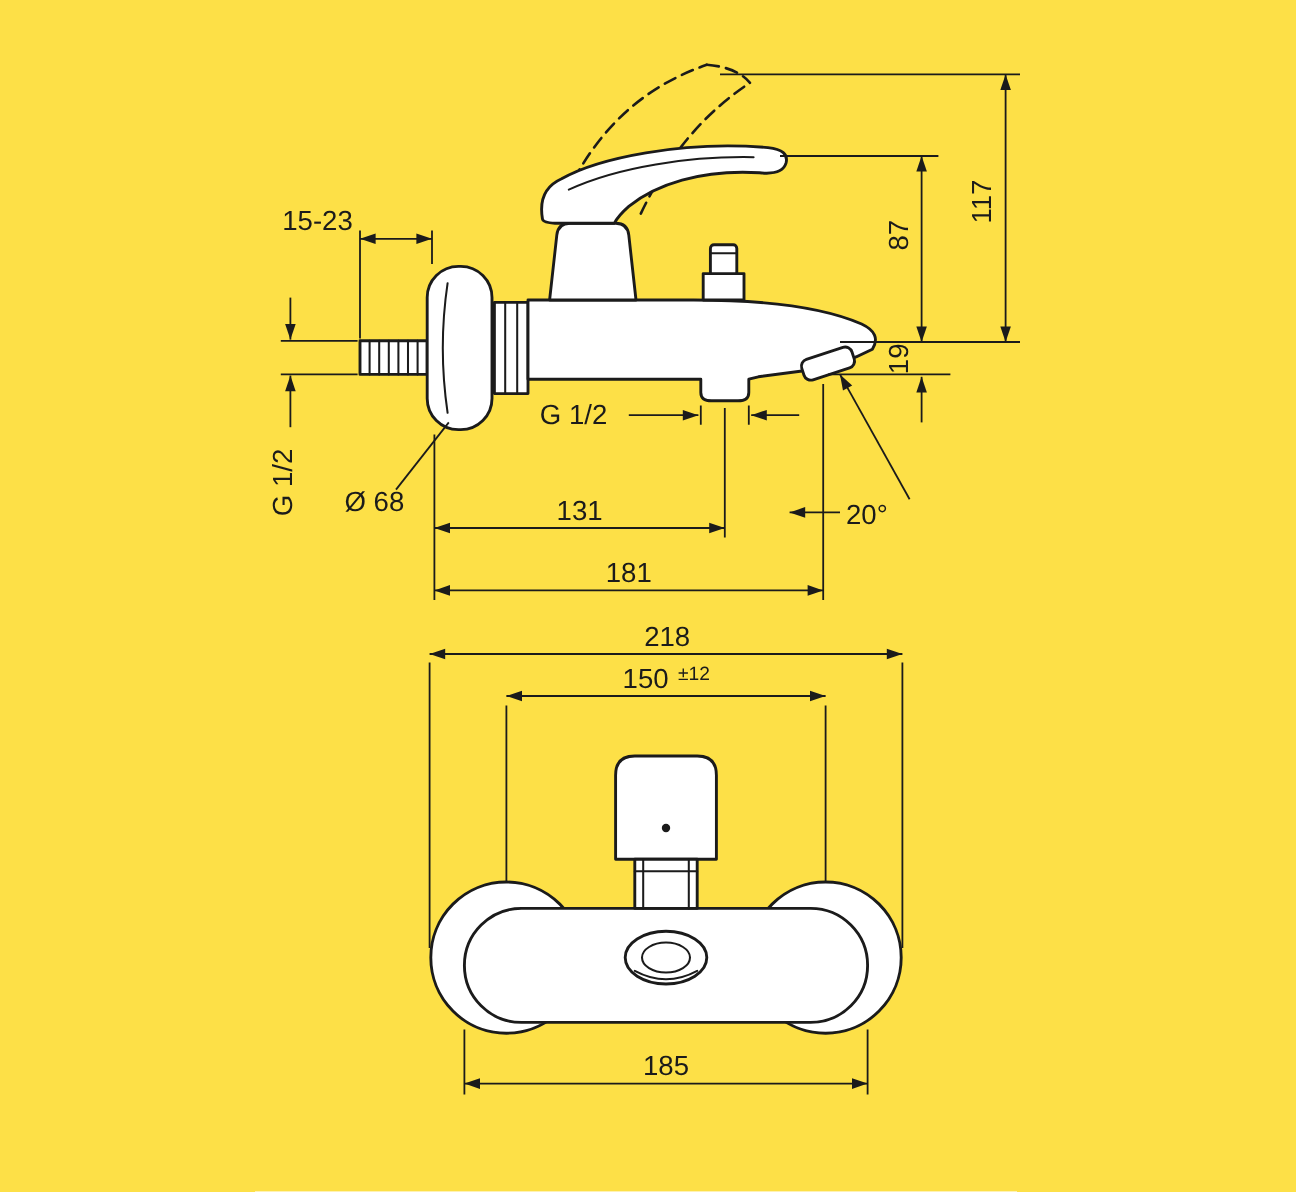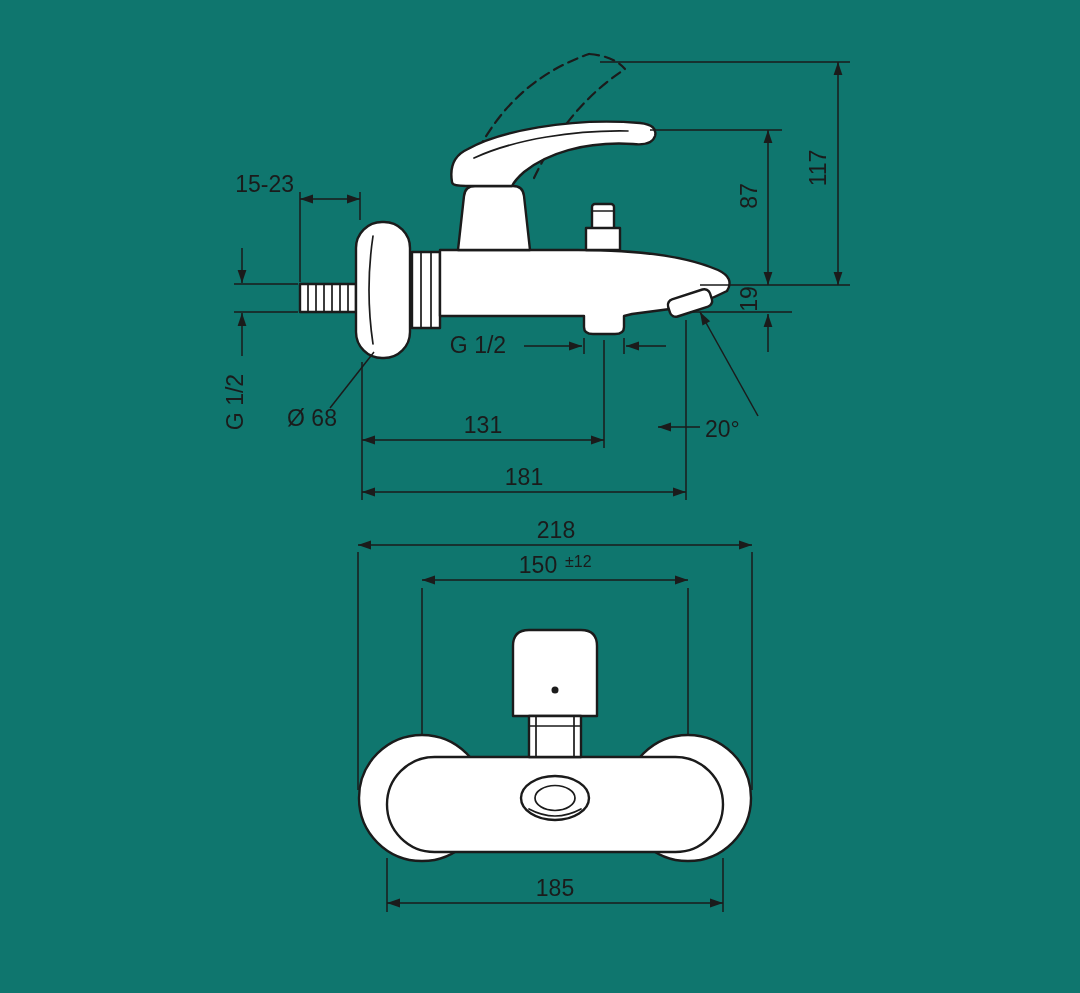"15-23" .stage { background: #0f766e -> #fde047 }
